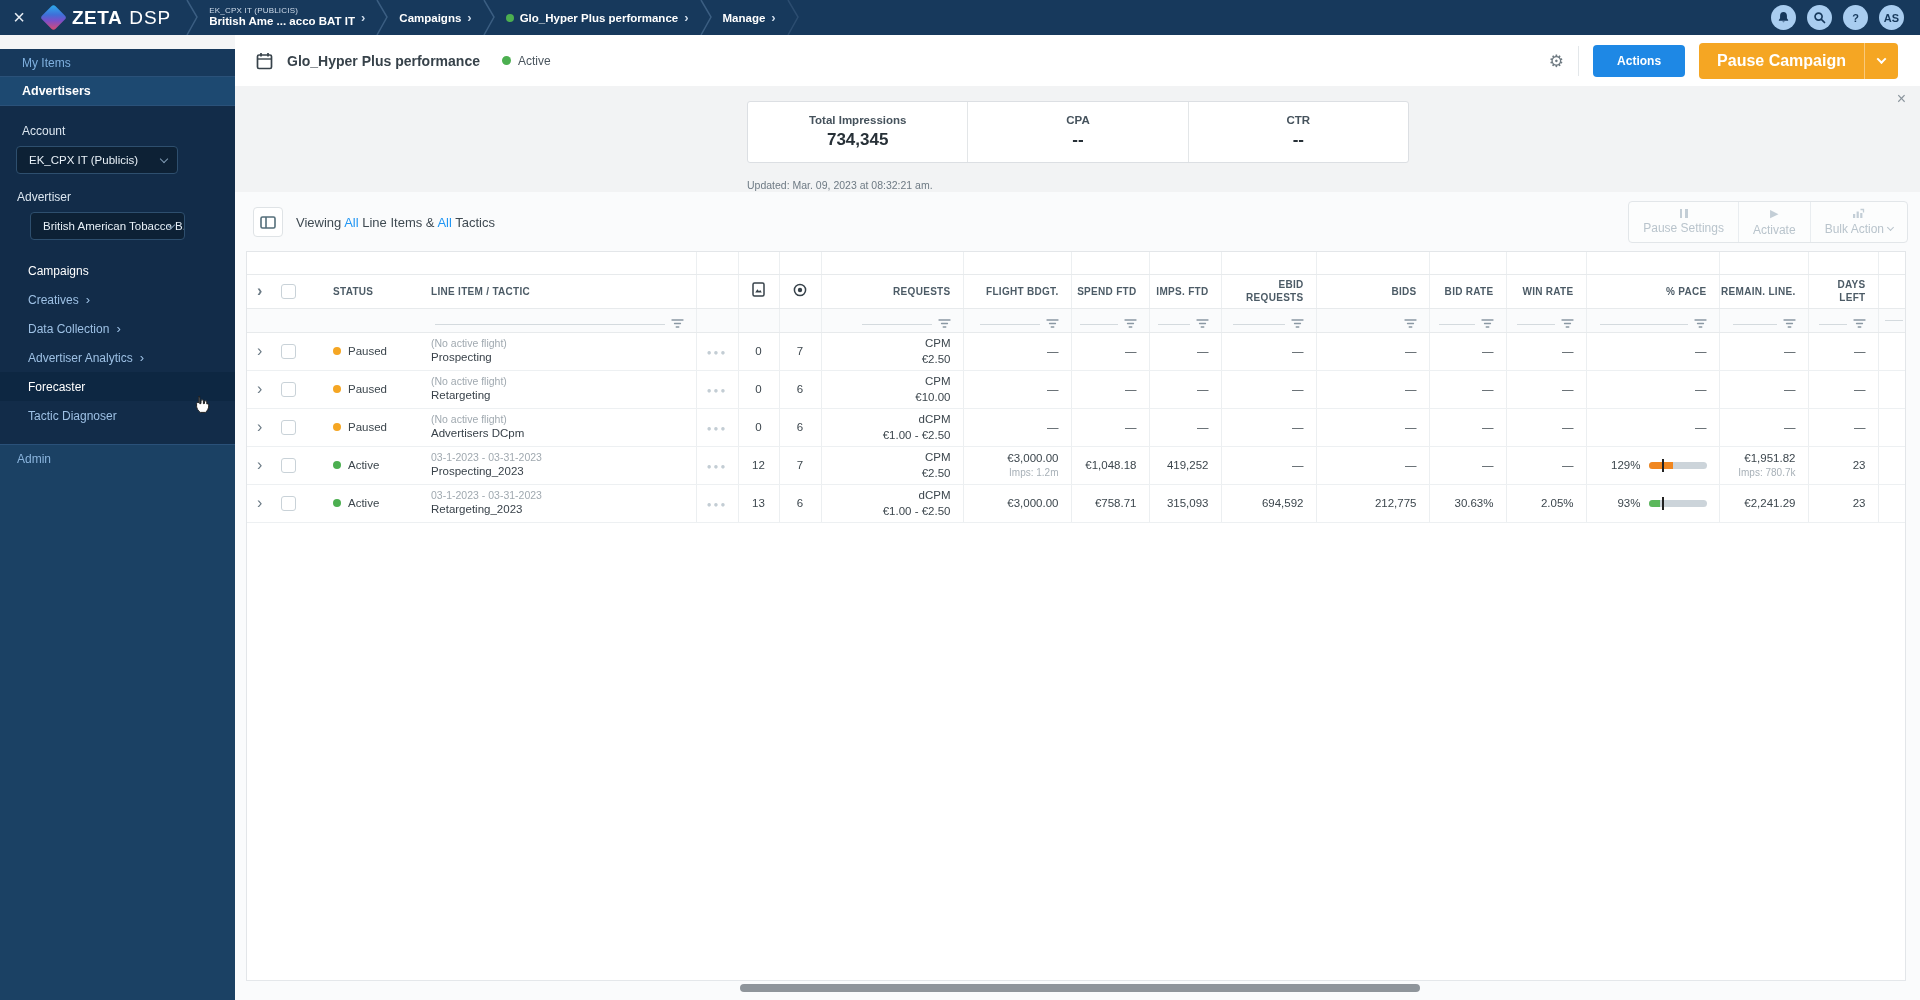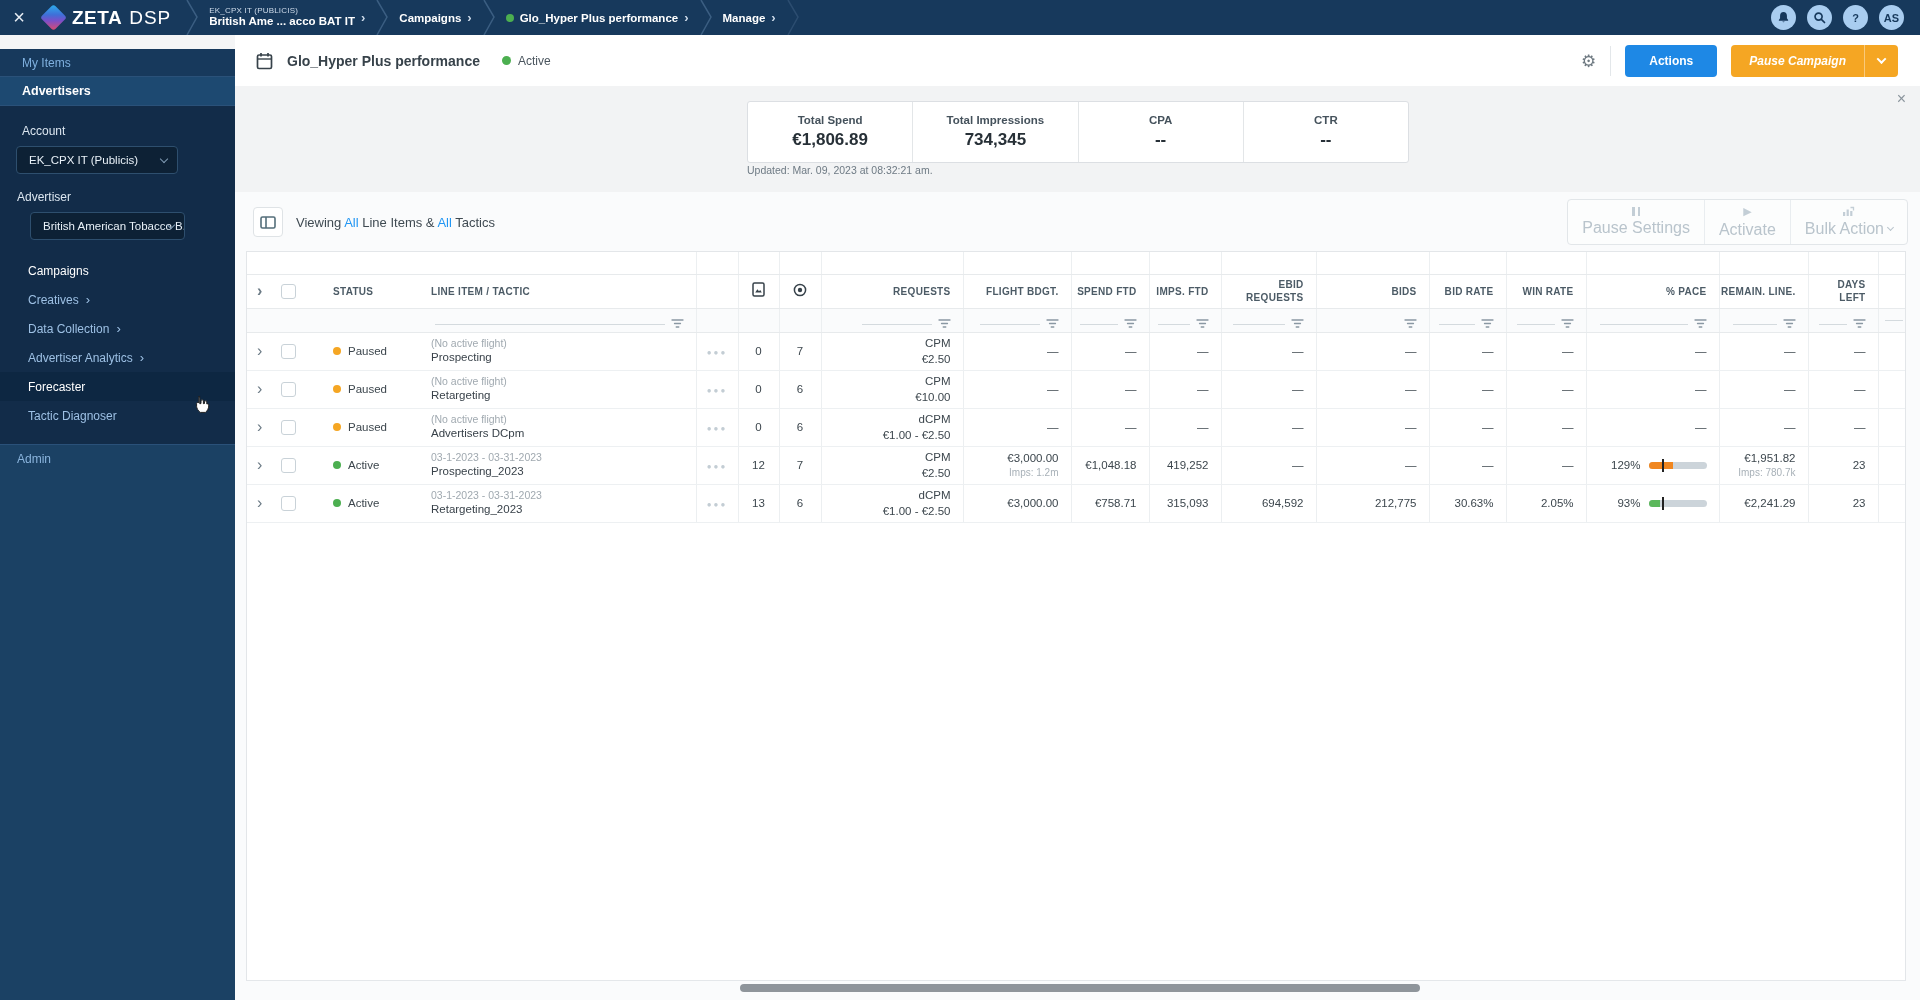"Pause Campaign" .btn-pause .lab { font-size: 12px -> 16px; font-style: italic -> none }
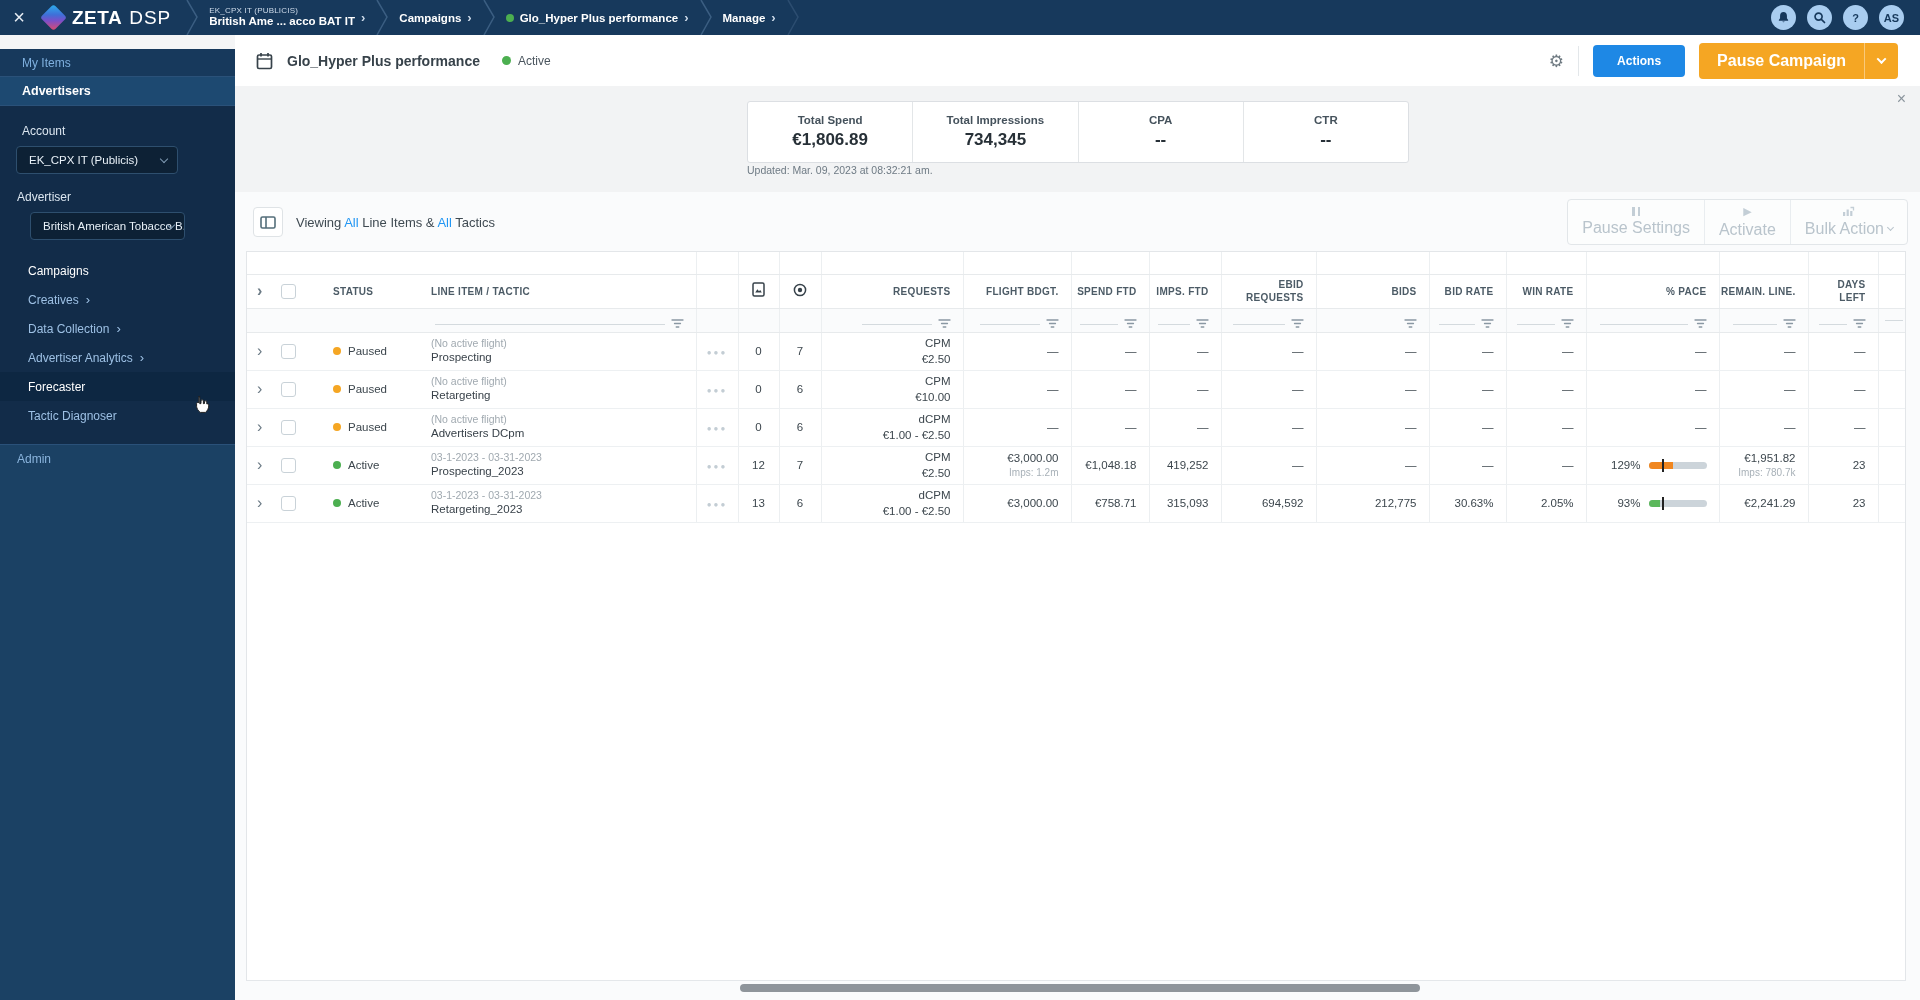"Total Spend" div.stat { html: <div> <span>Total Spend</span> <span>€1,806.89</span> </div> -> none }
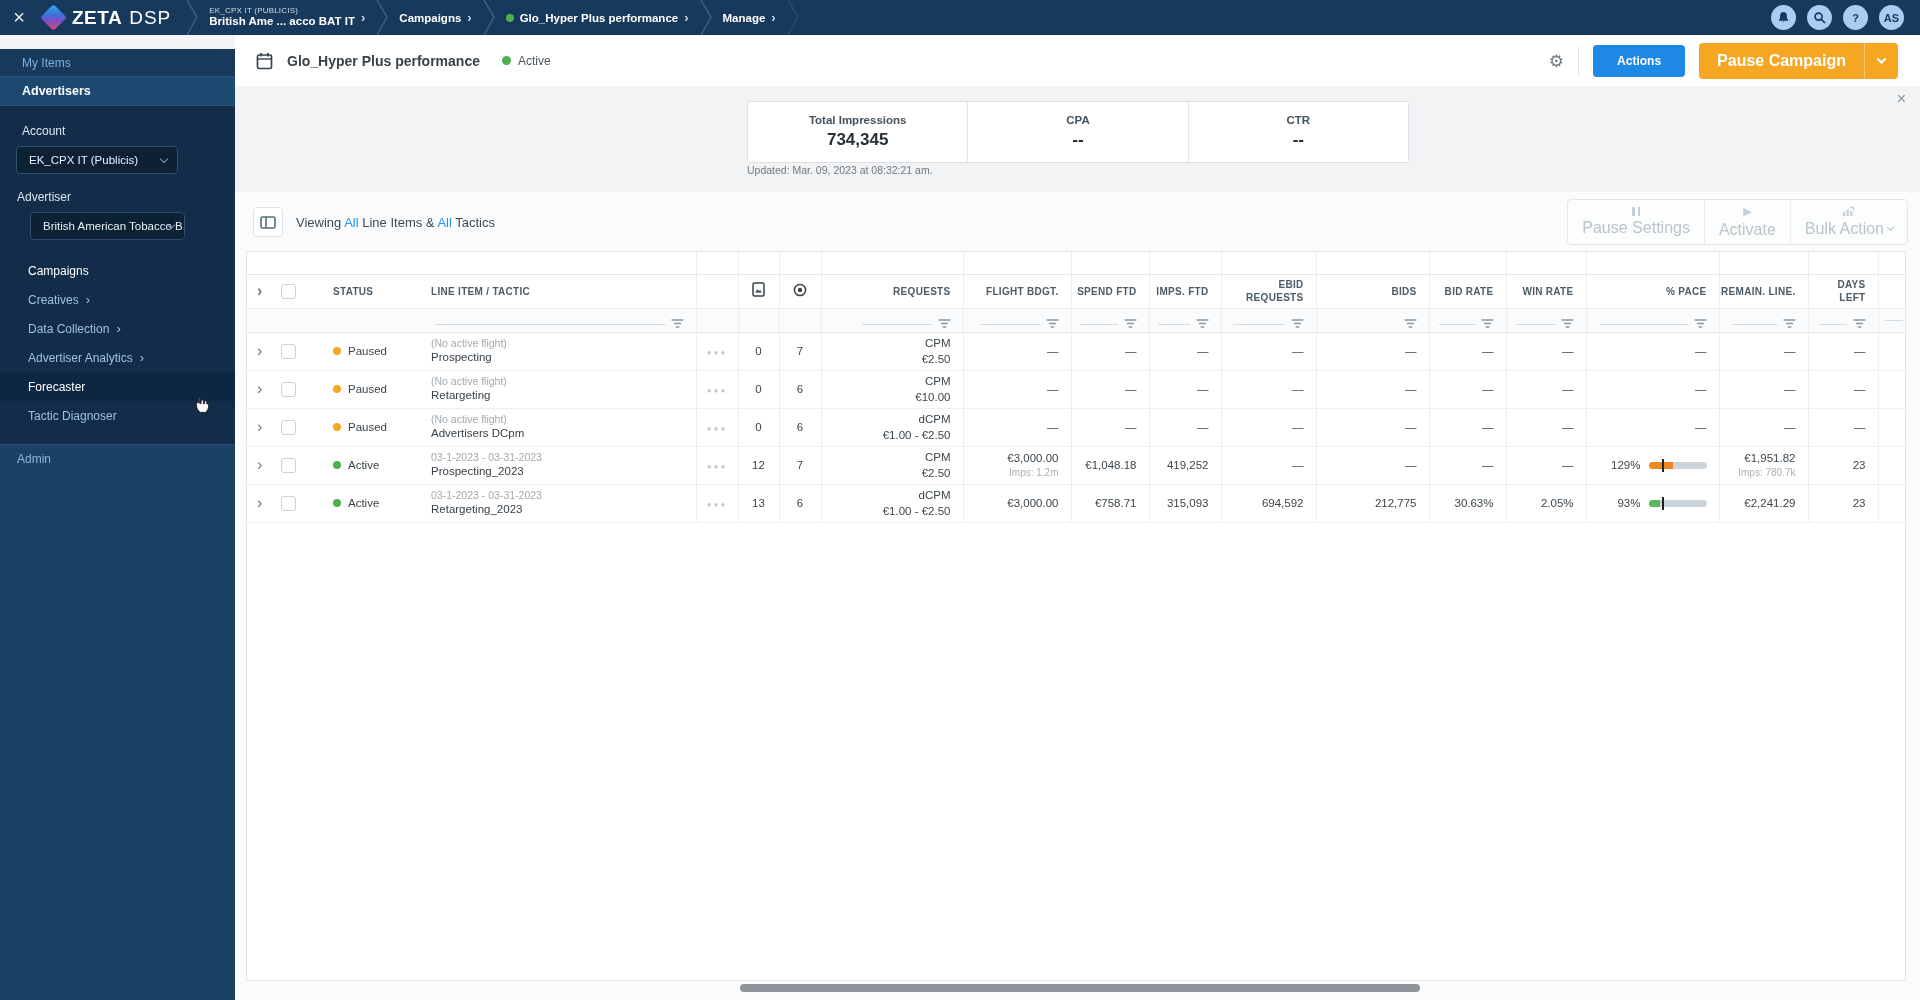"Updated: Mar. 09, 2023 at" .updated { top: 78px -> 93px }
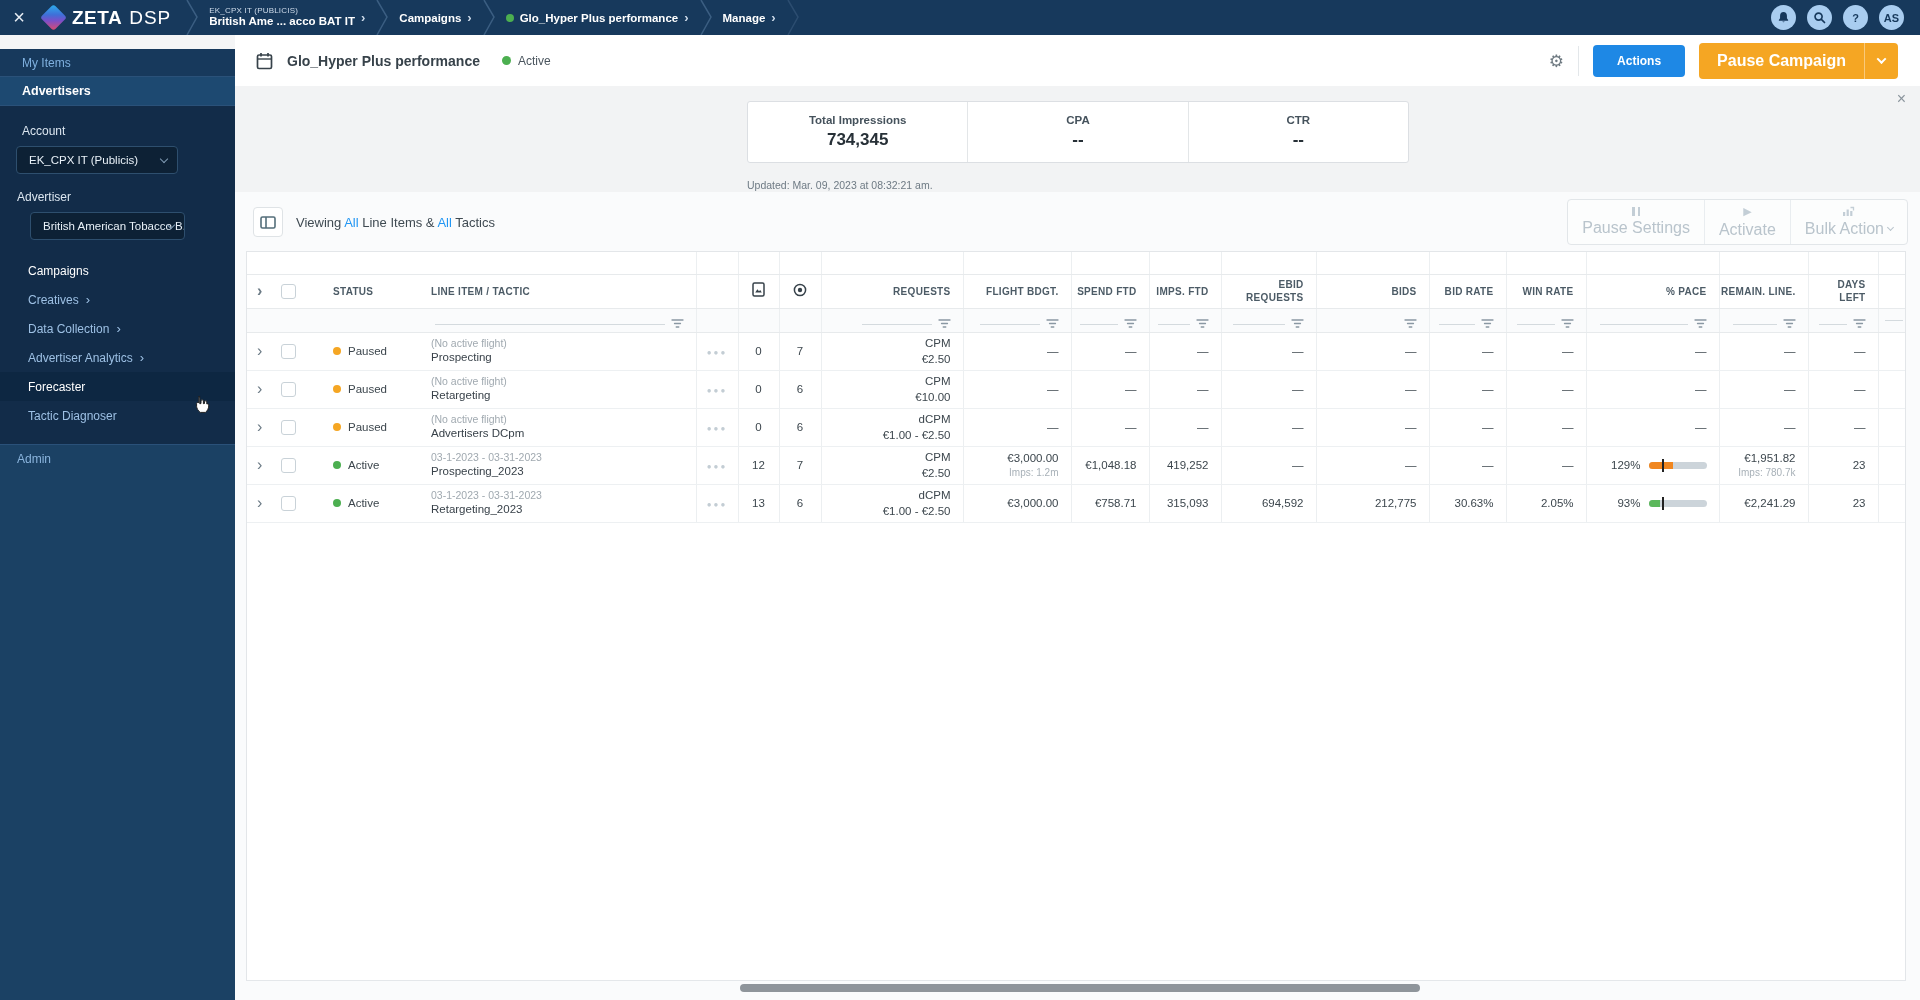"Pause Settings" .bg-btn .lab { font-size: 16px -> 12px }
